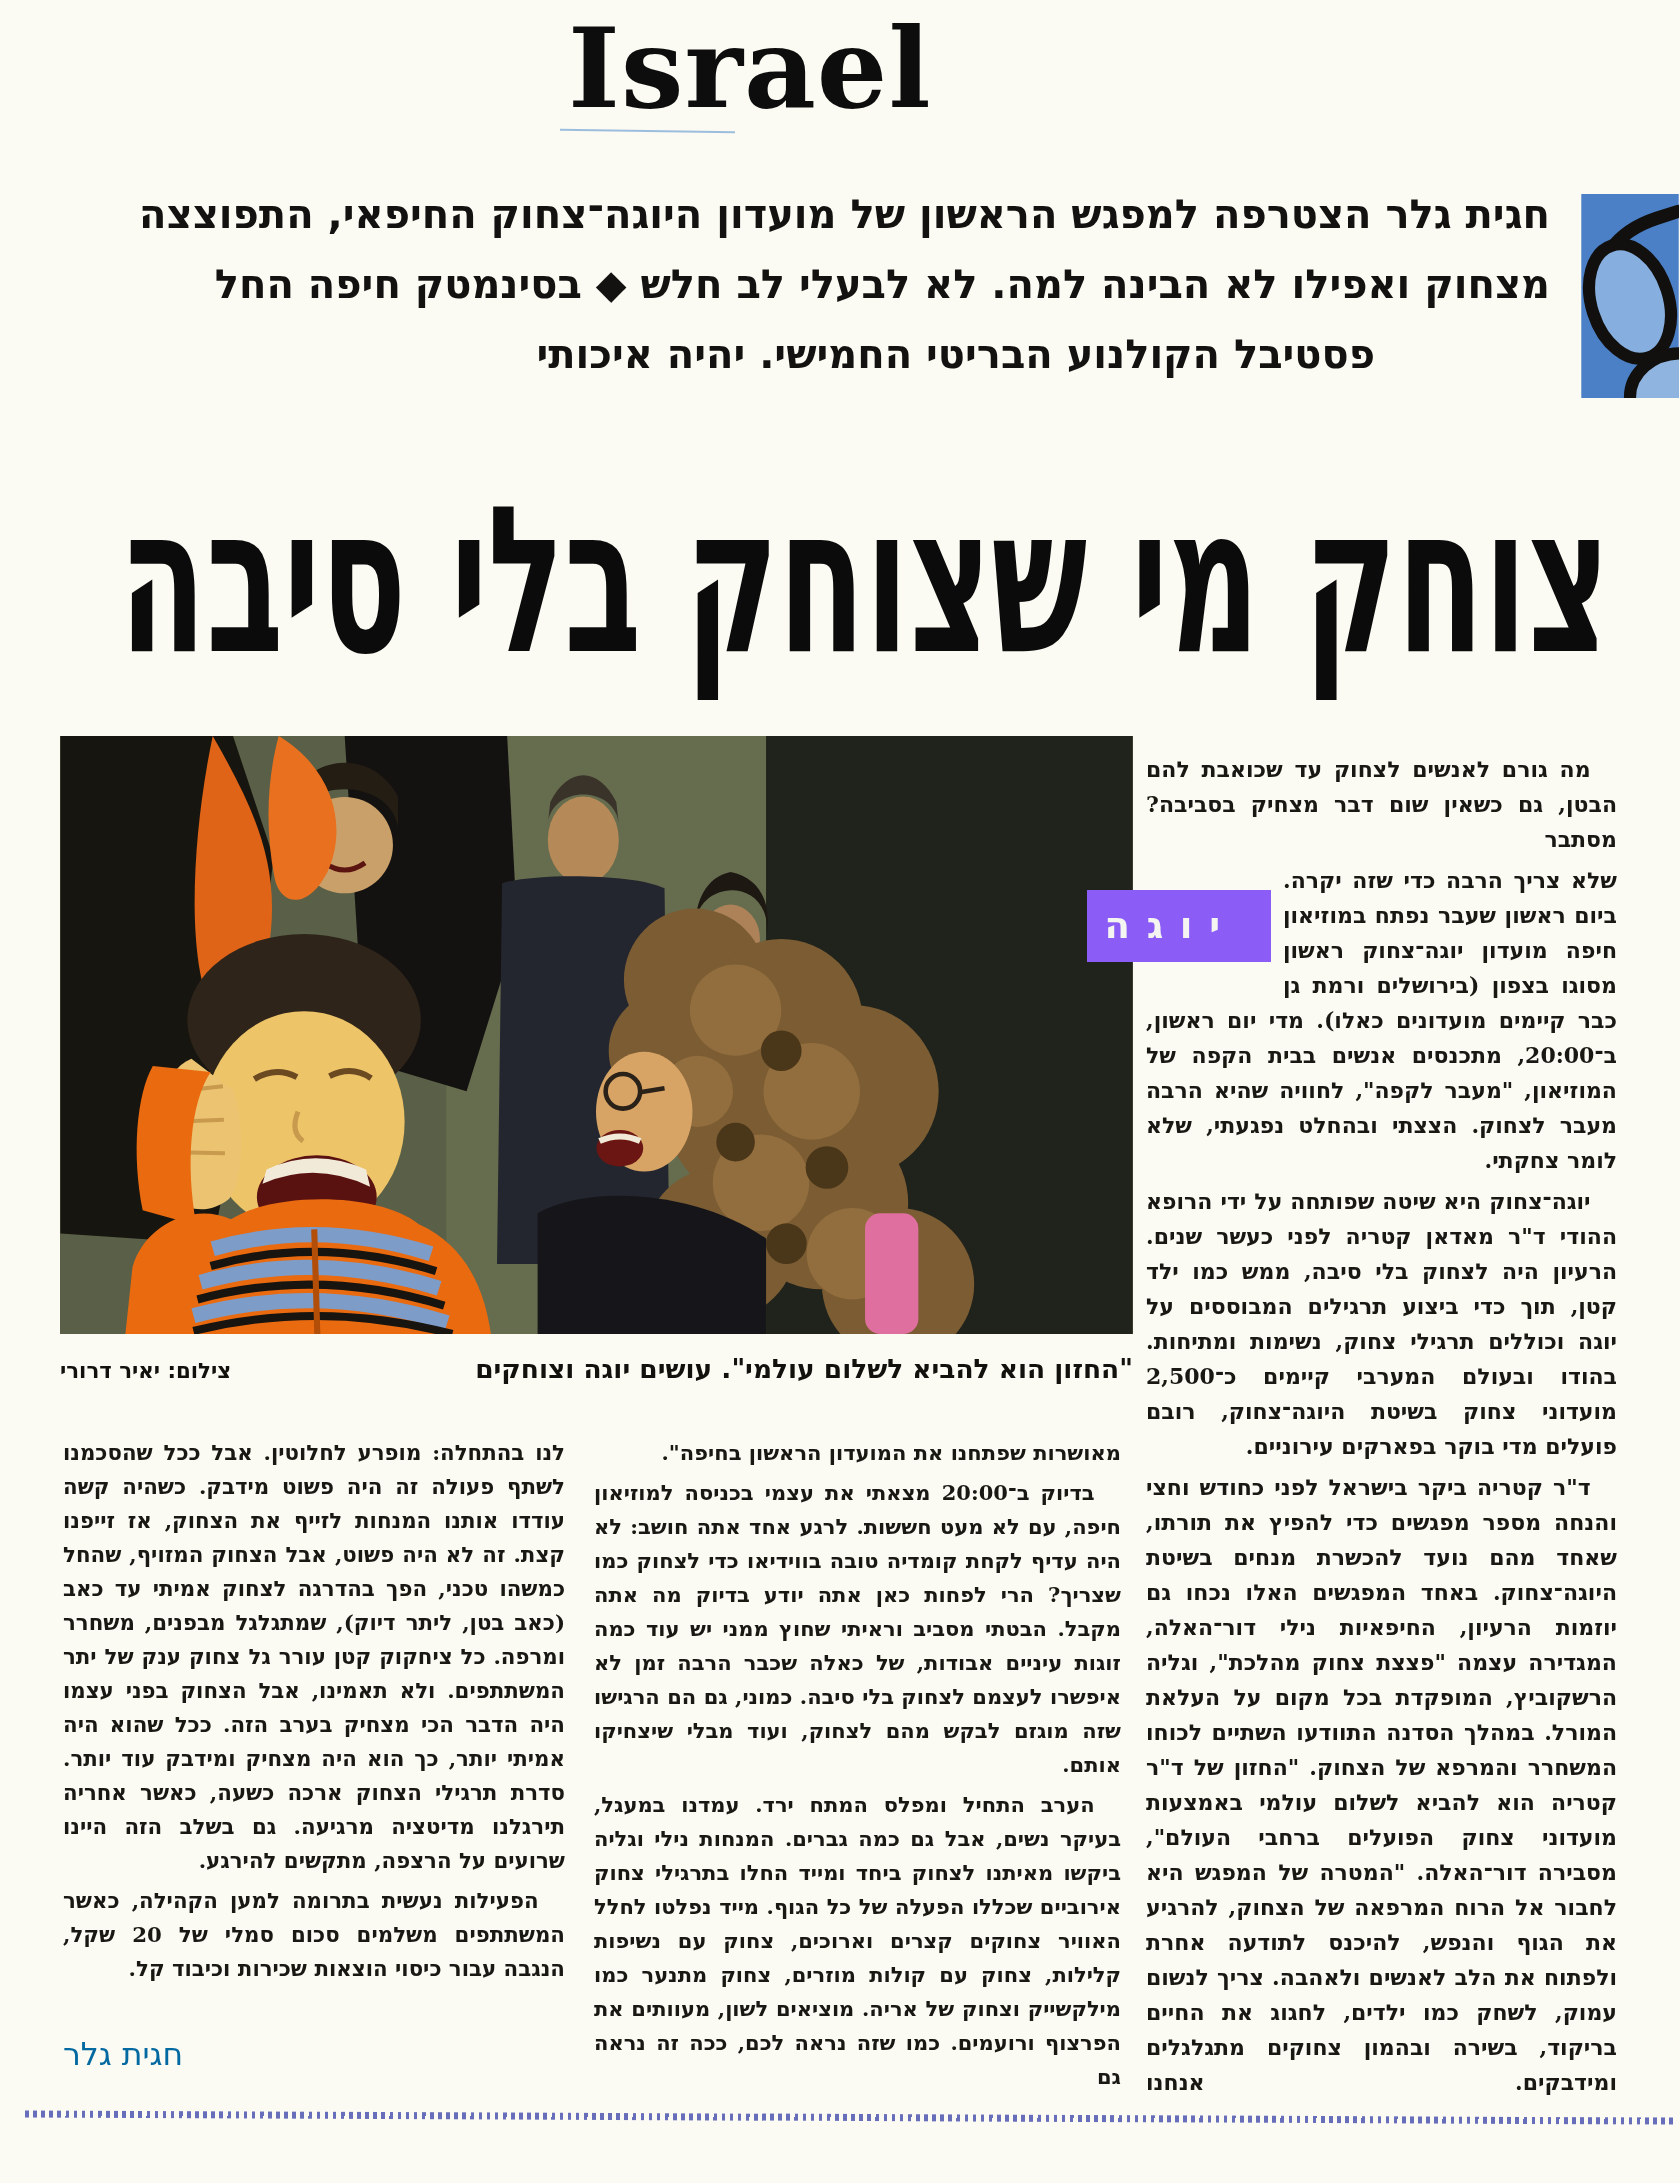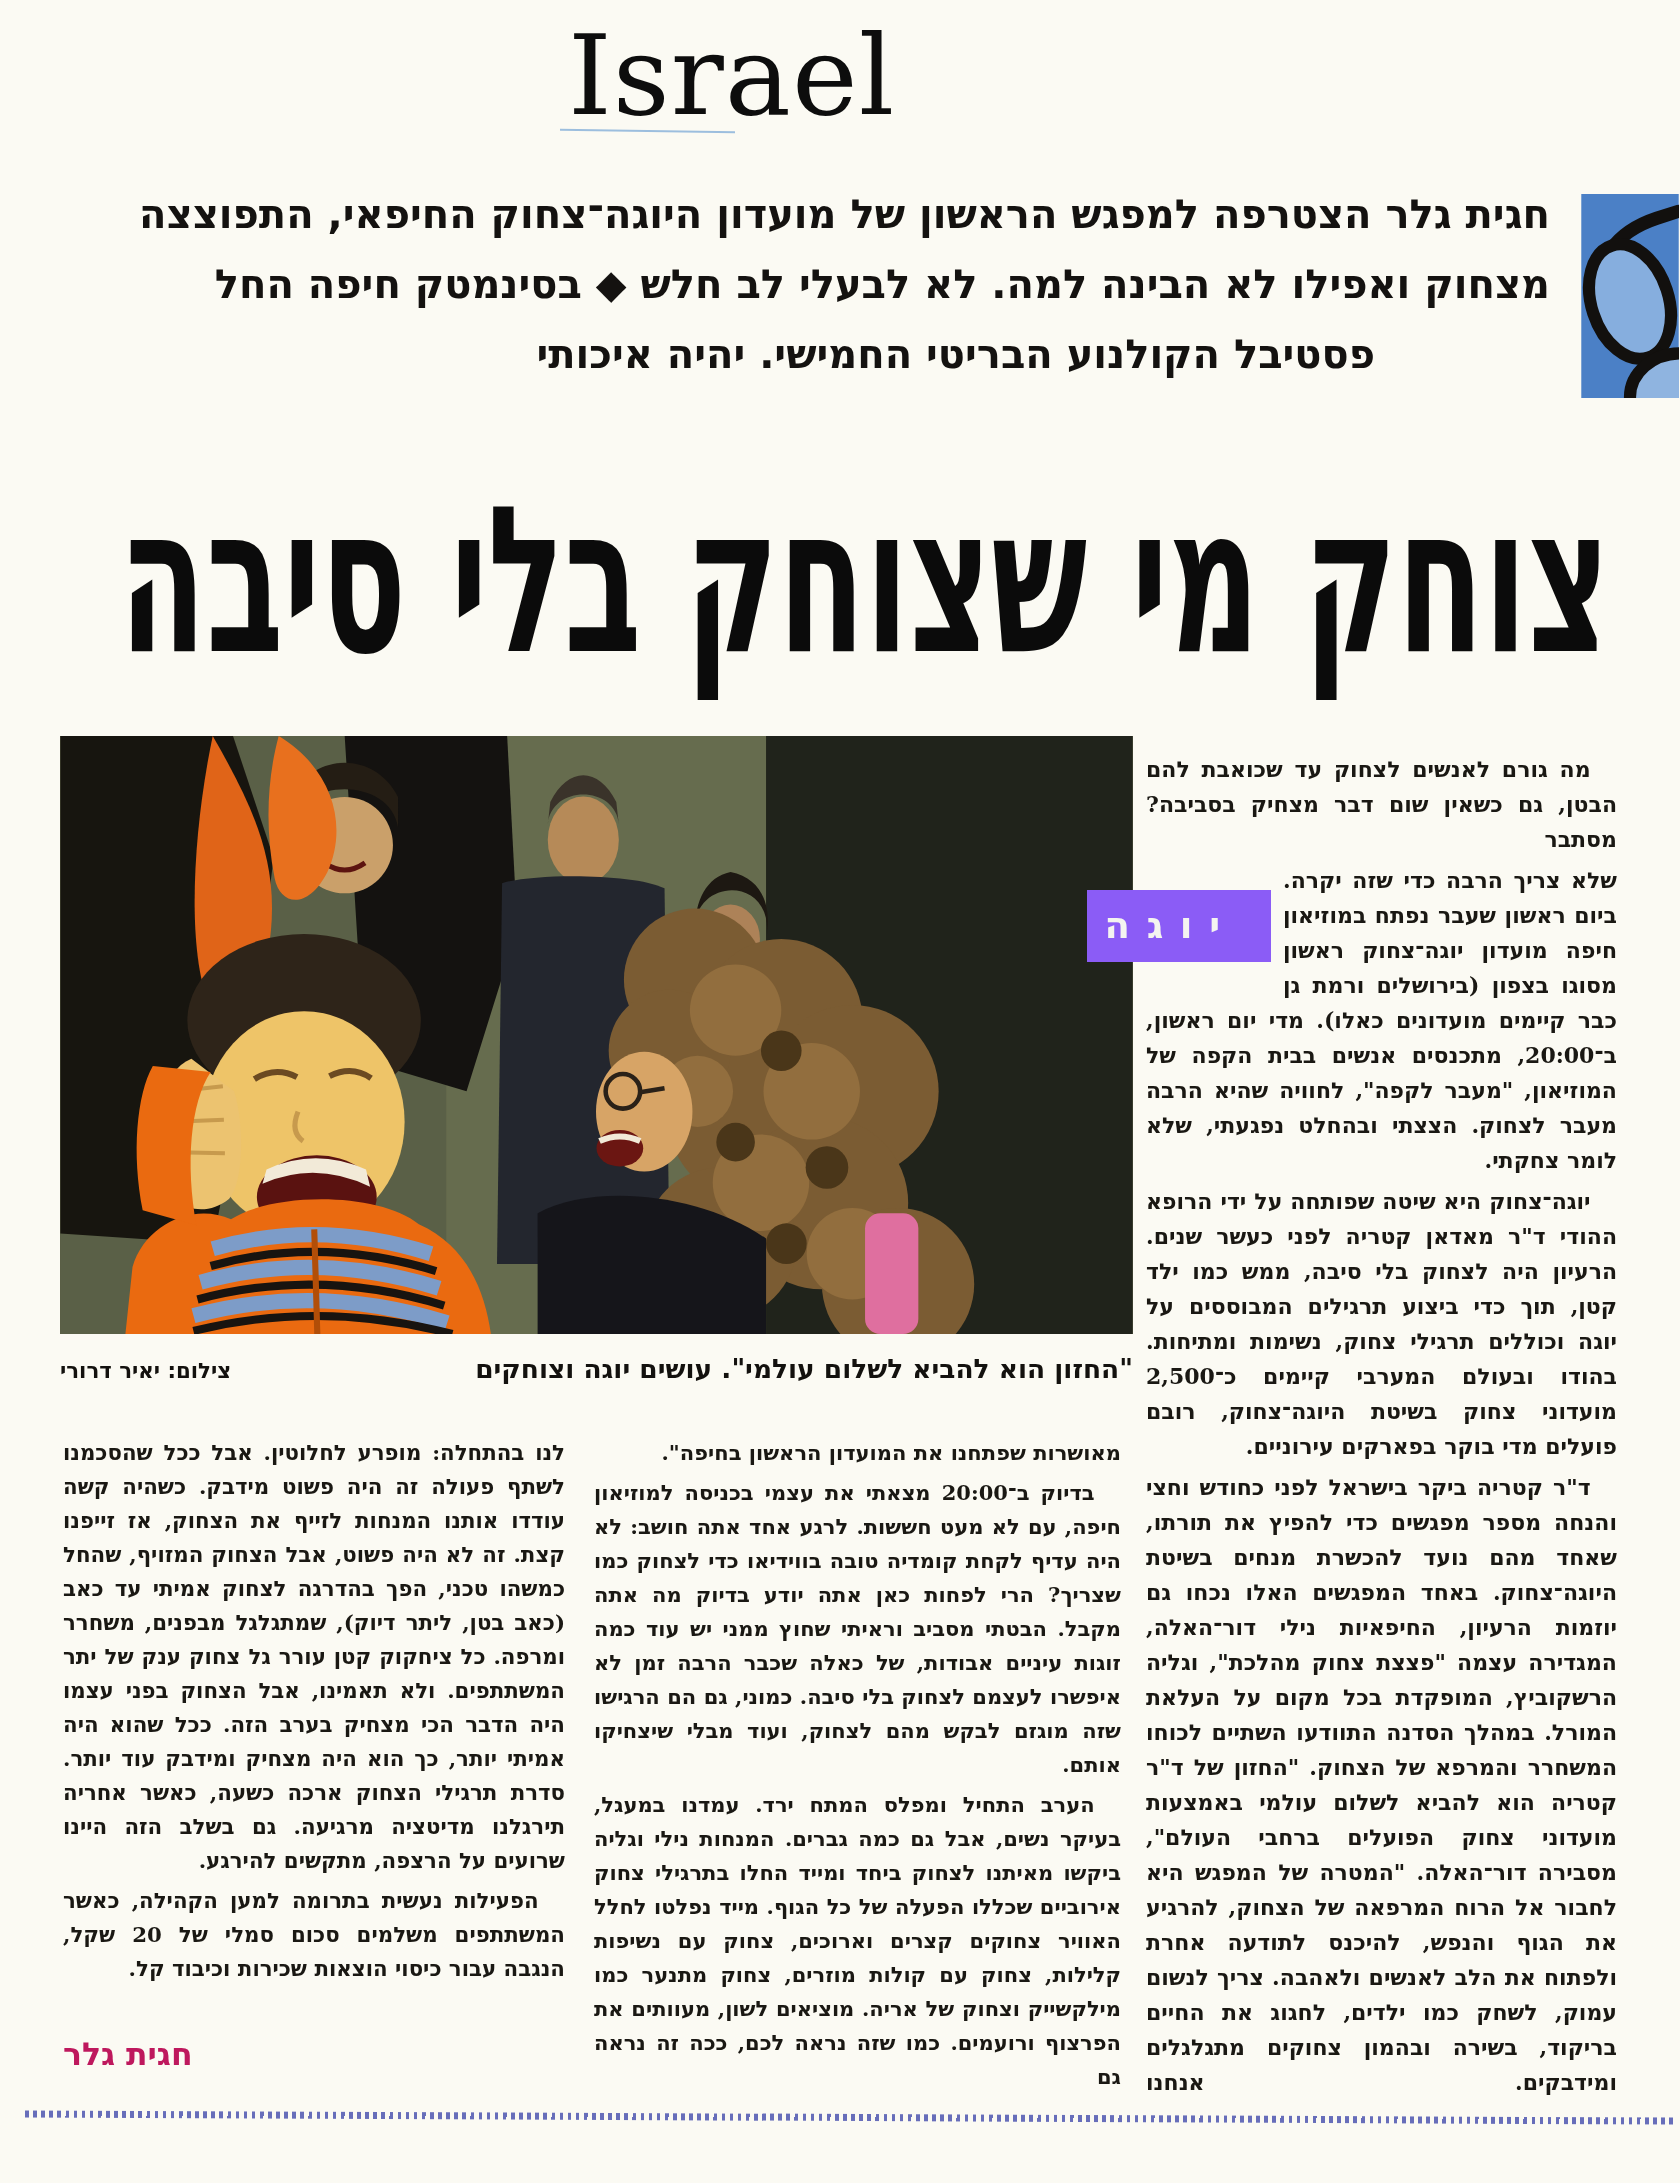"Israel" #israel-title { font-weight: normal -> bold; top: 15px -> 7px }
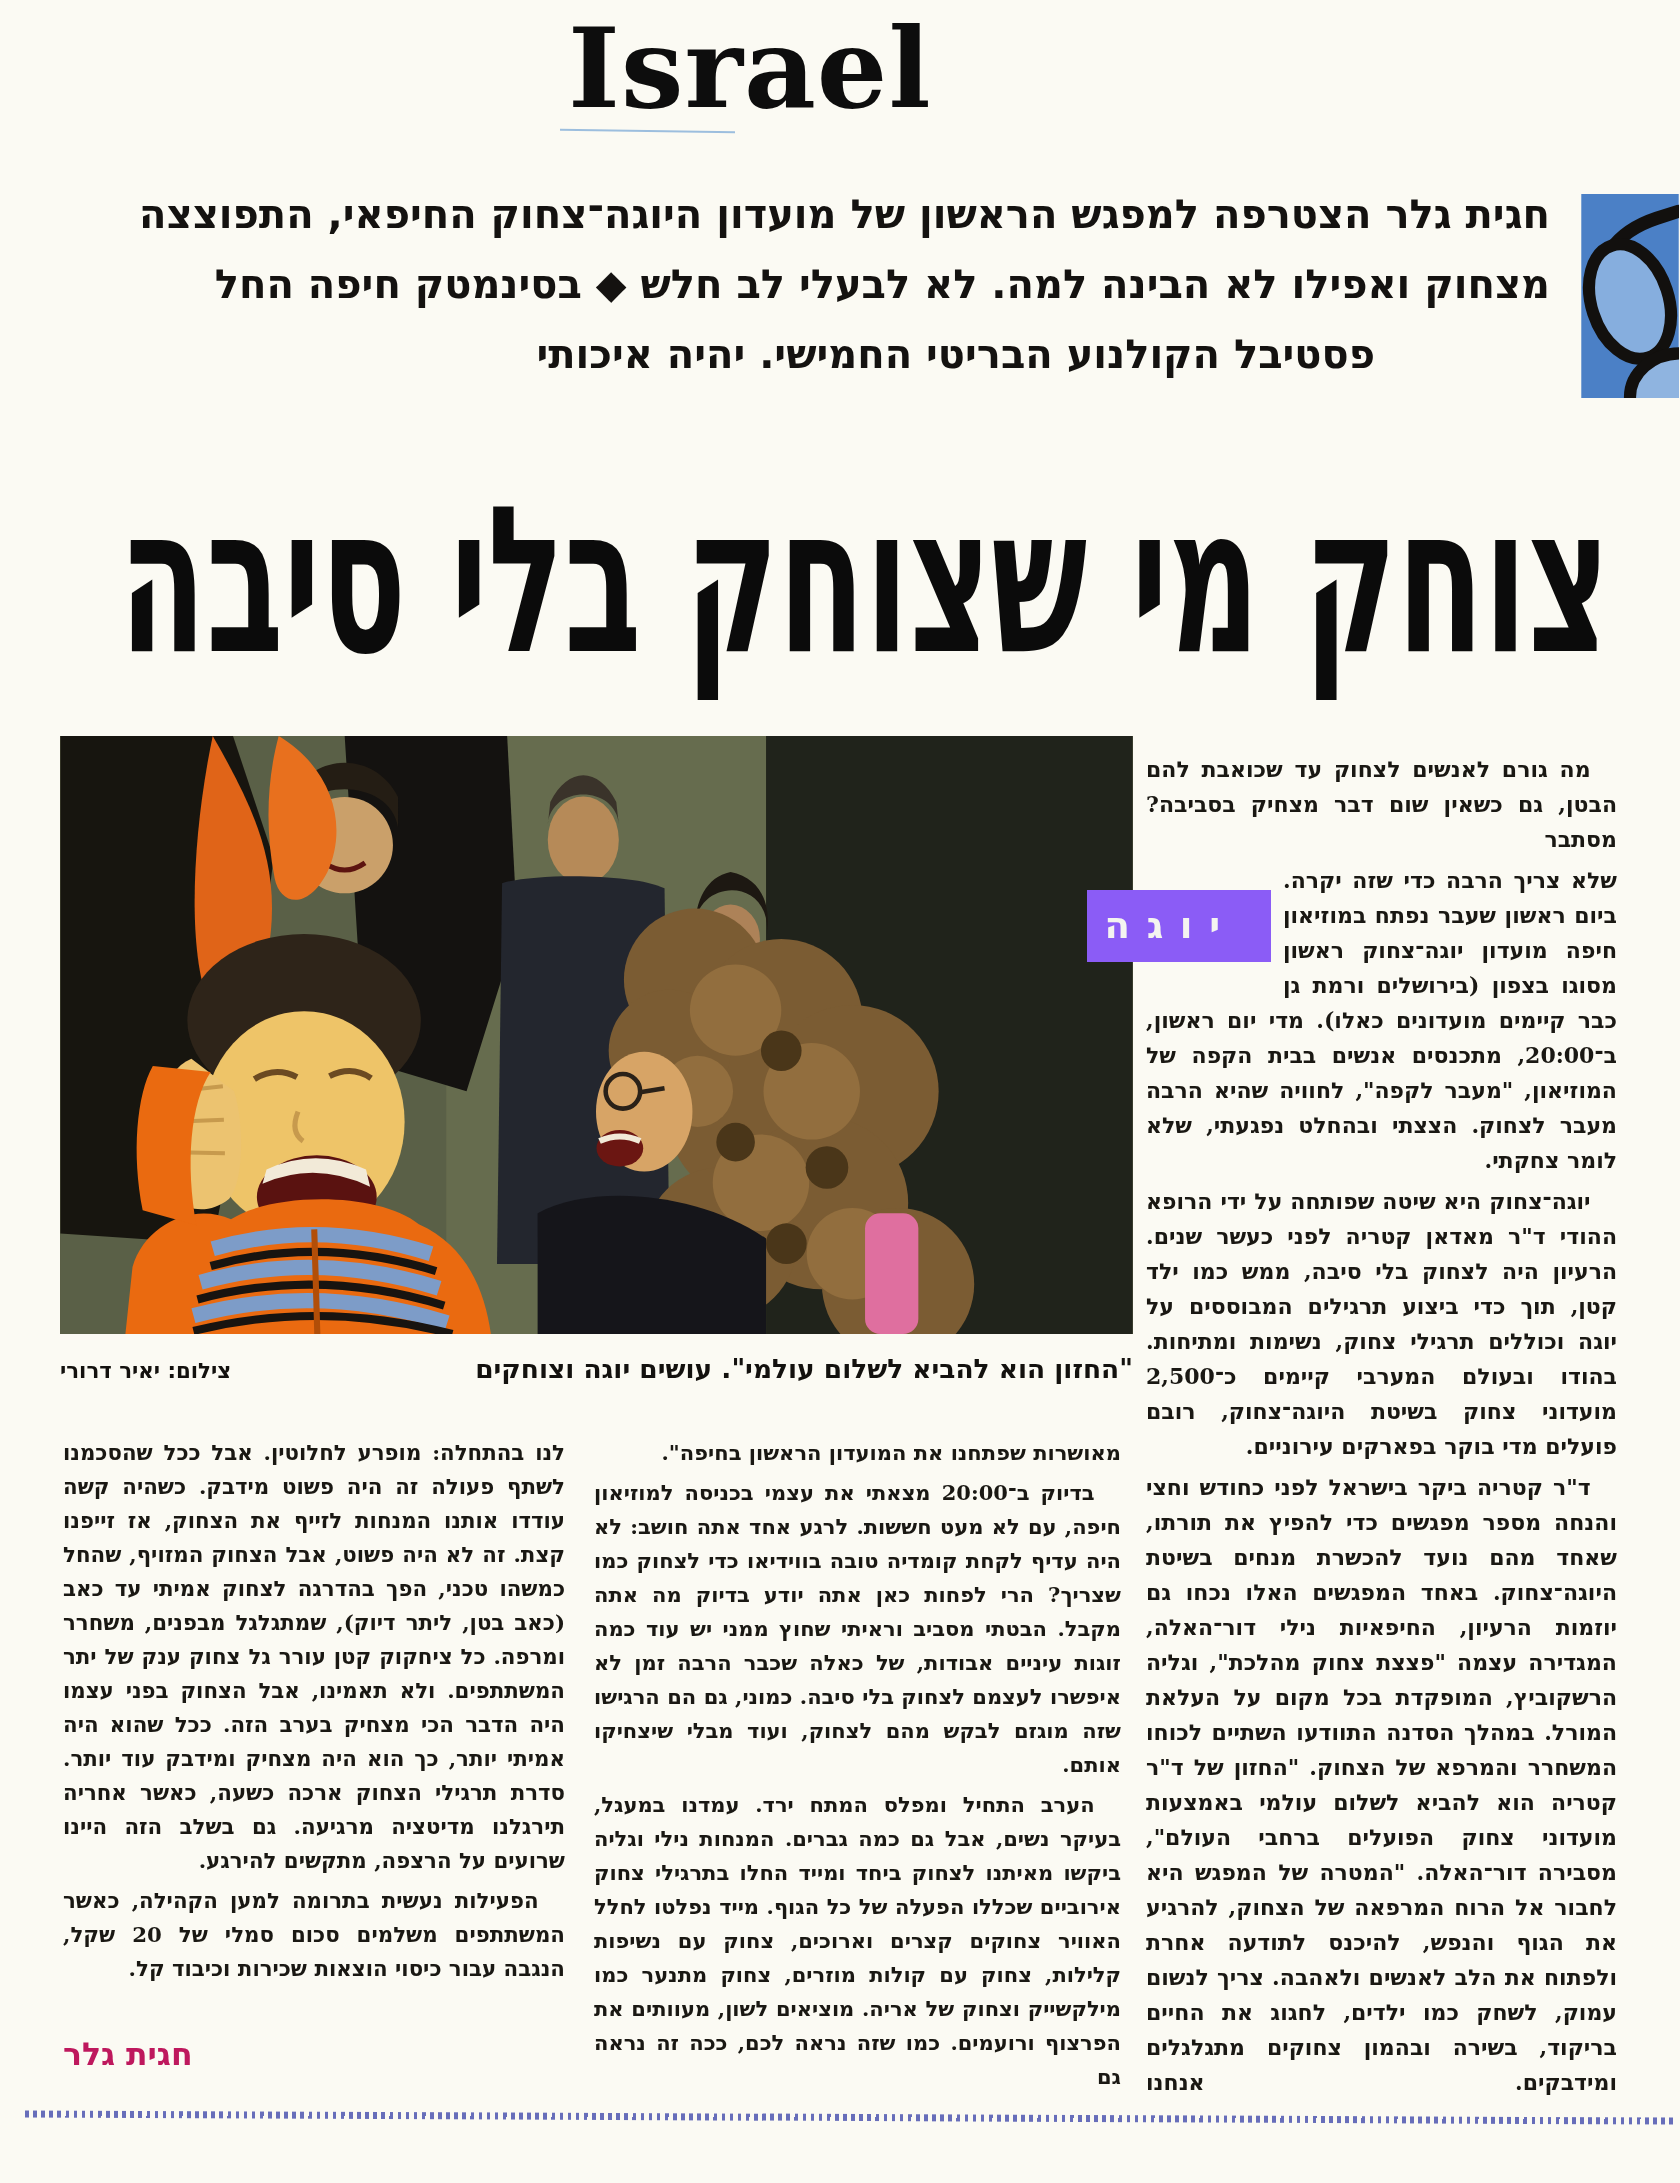"חגית גלר" #byline { color: #be185d -> #0369a1; font-weight: bold -> normal }
